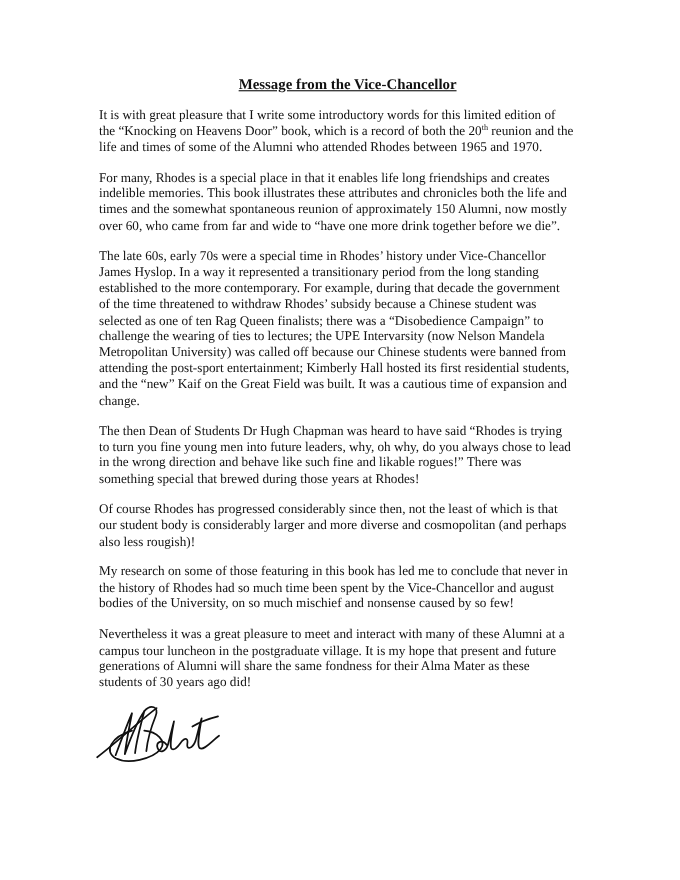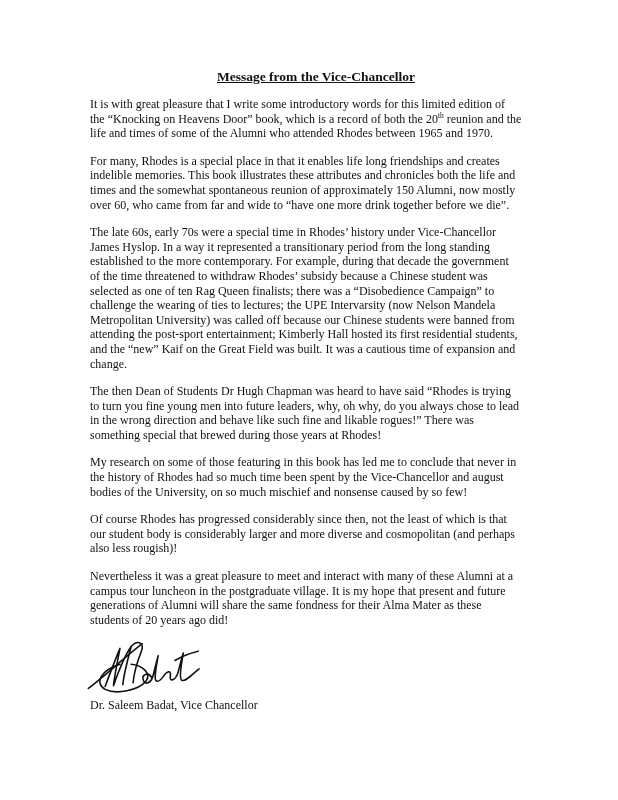"My research on some of" p.para { order: before "Of course Rhodes has progressed" -> after "Of course Rhodes has progressed" }
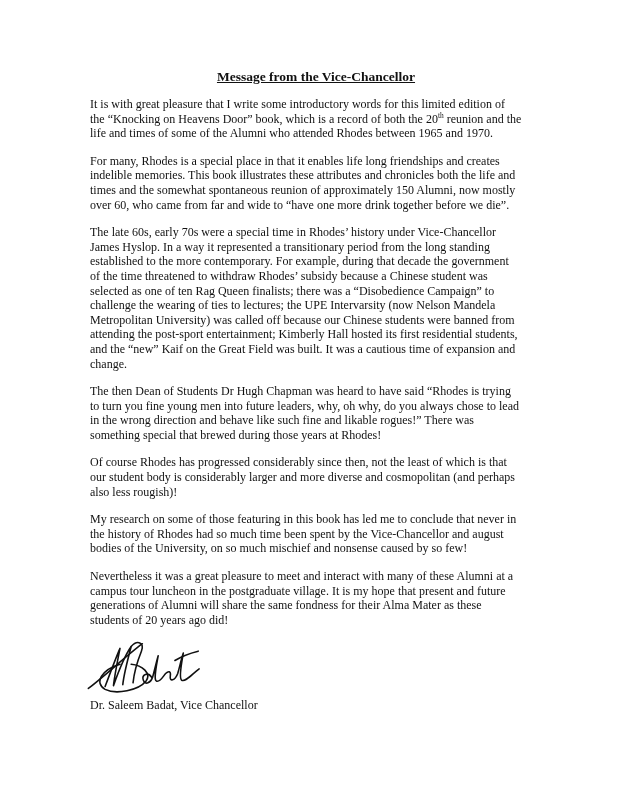"Nevertheless it was a great" p.para { text: 20 -> 30 }
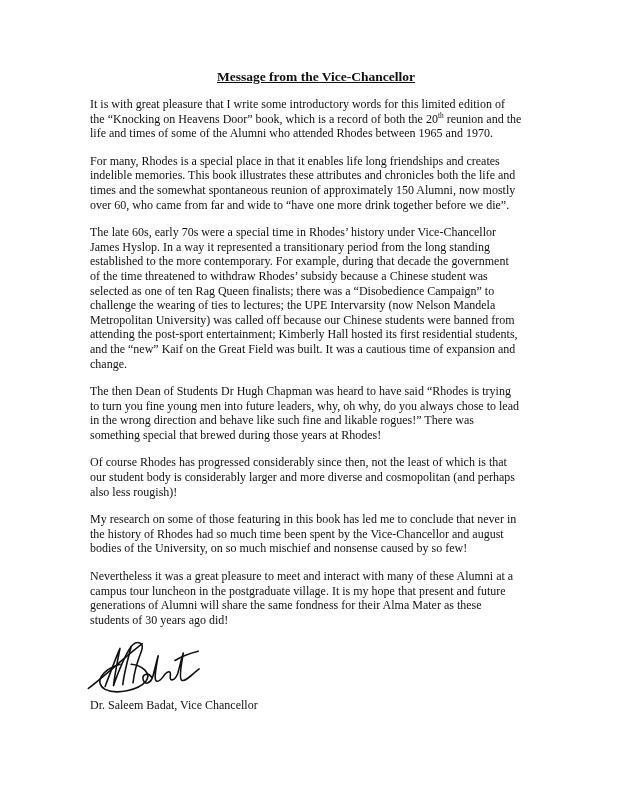"Dr. Saleem Badat, Vice Chancellor" p.signoff { html: <p>Dr. Saleem Badat, Vice Chancellor</p> -> none }
